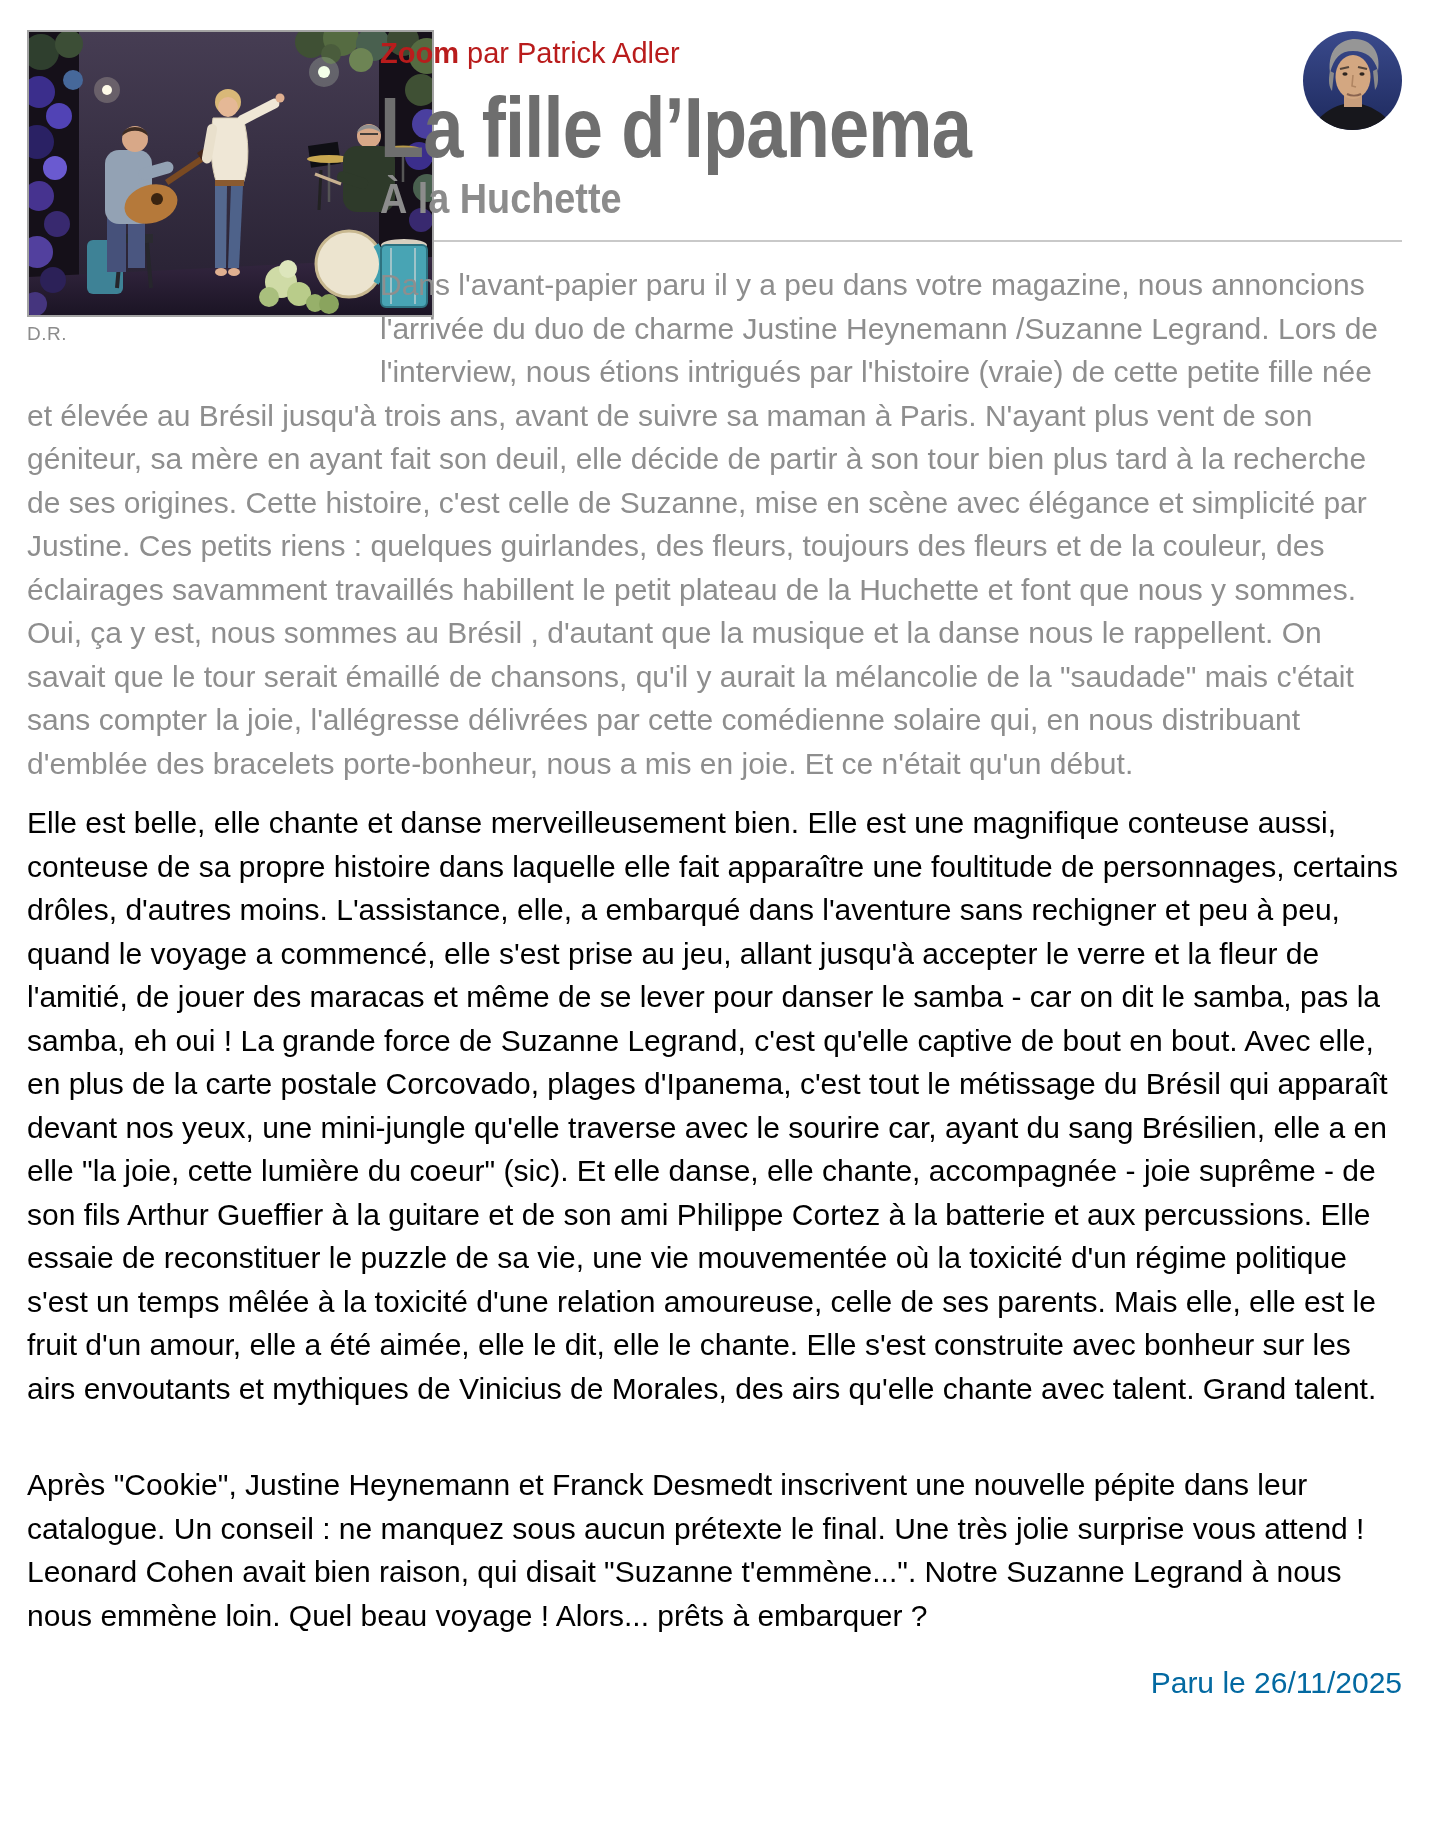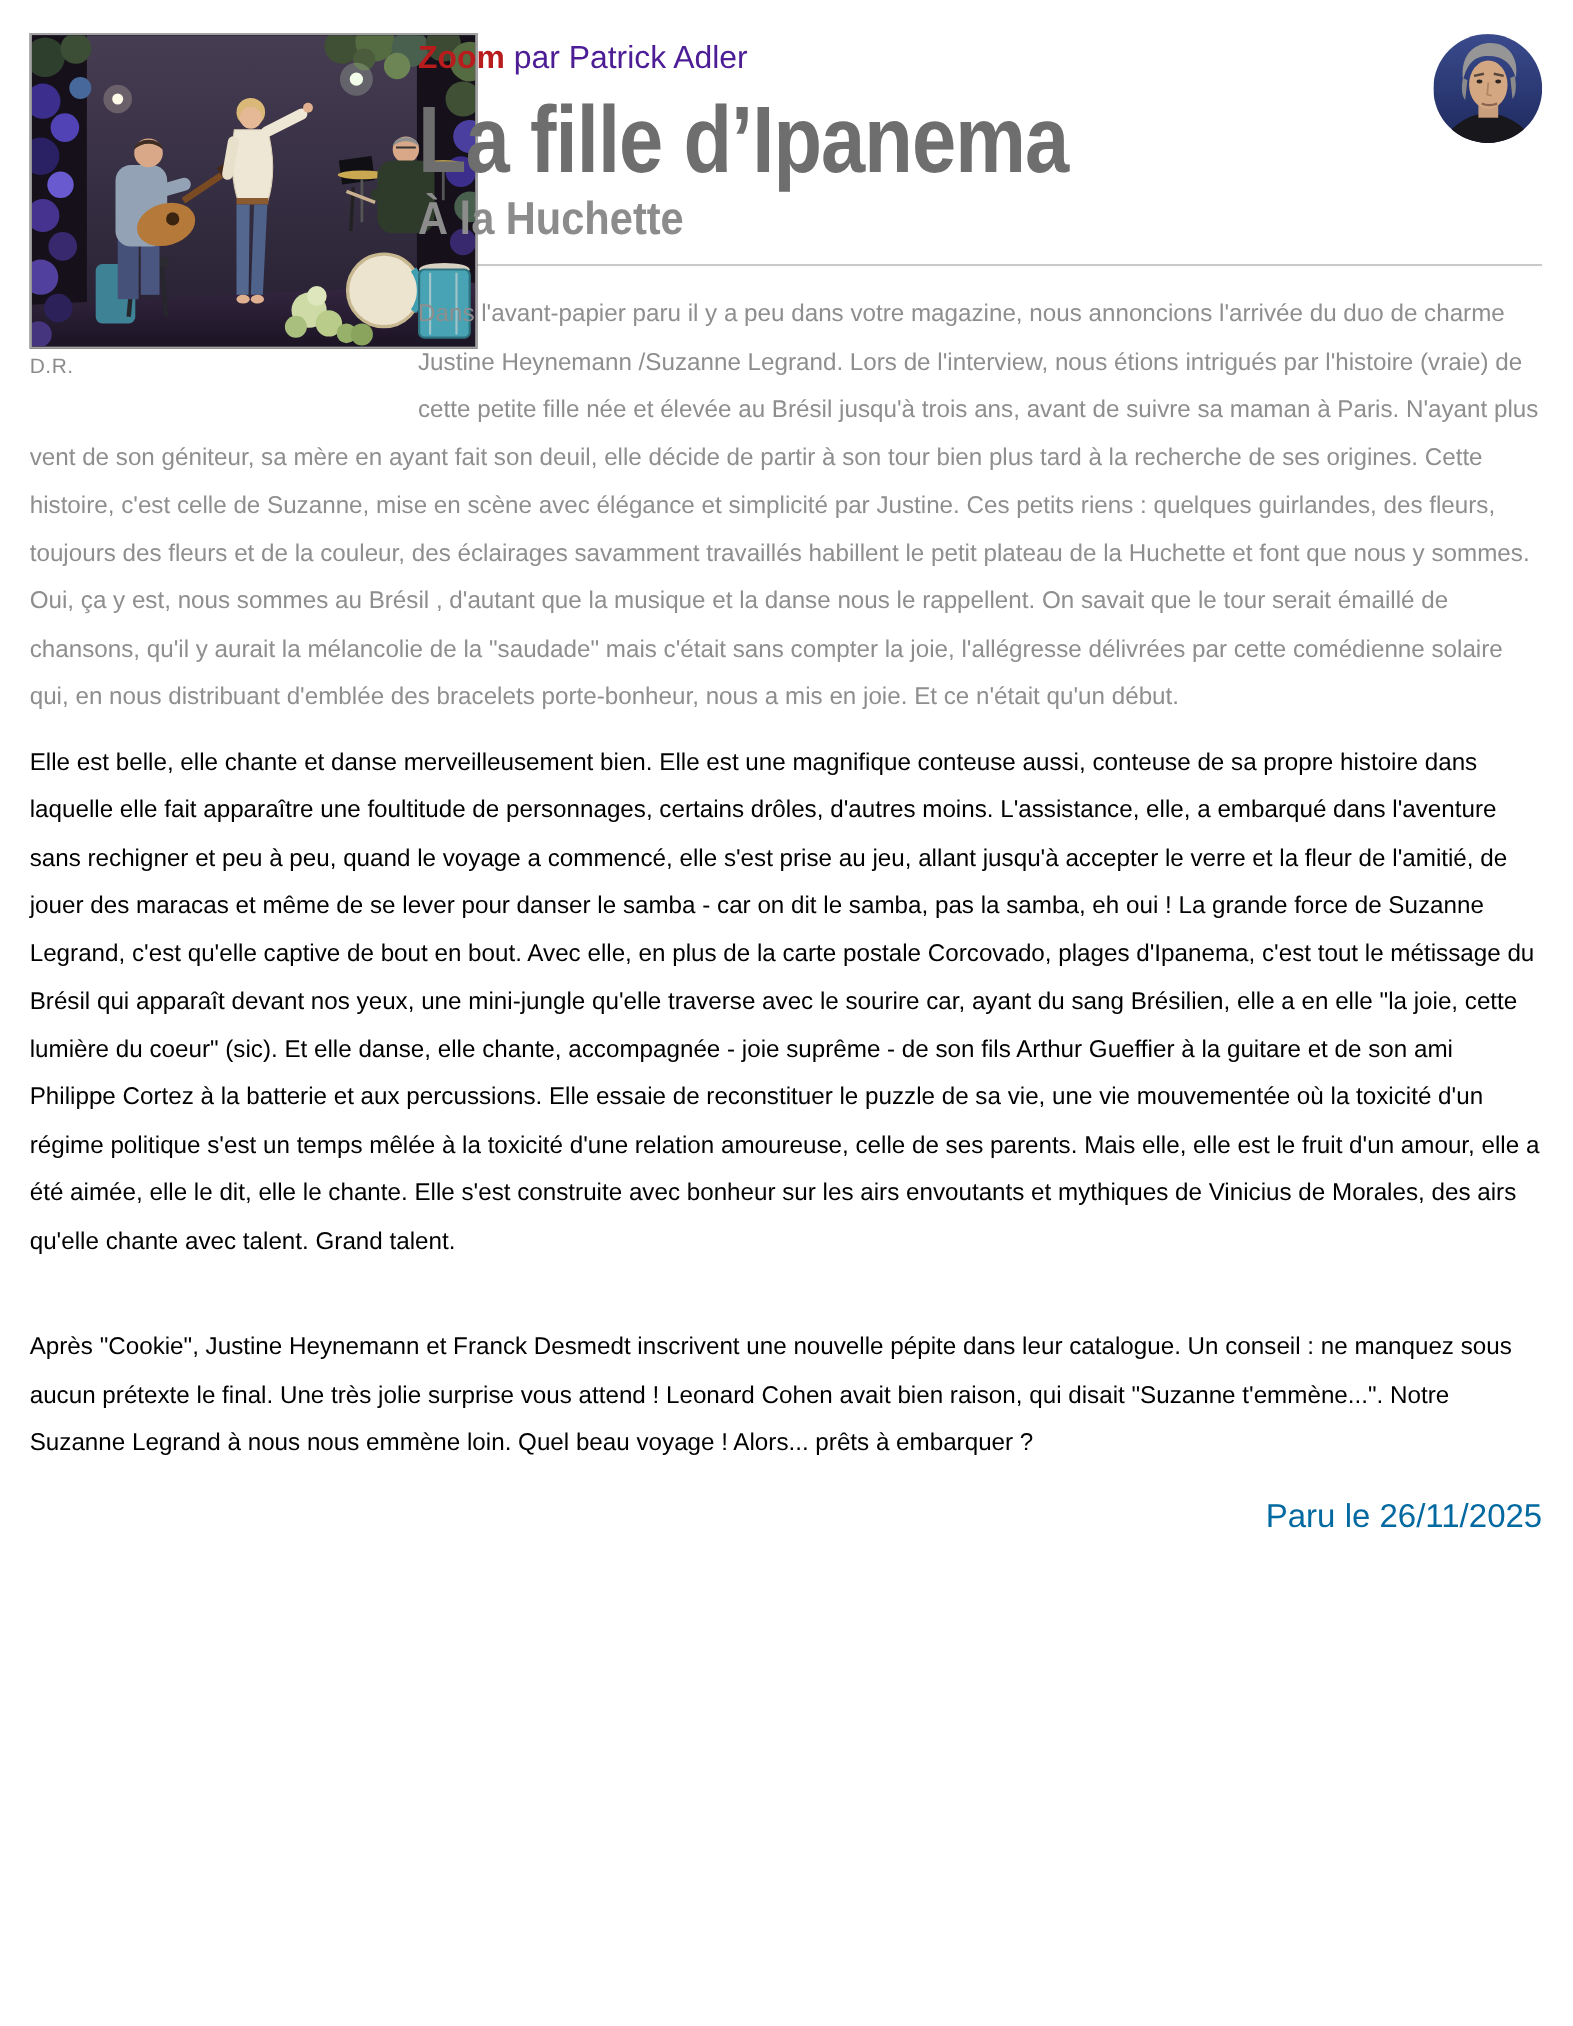"par Patrick Adler" .byline { color: #4c1d95 -> #b91c1c }
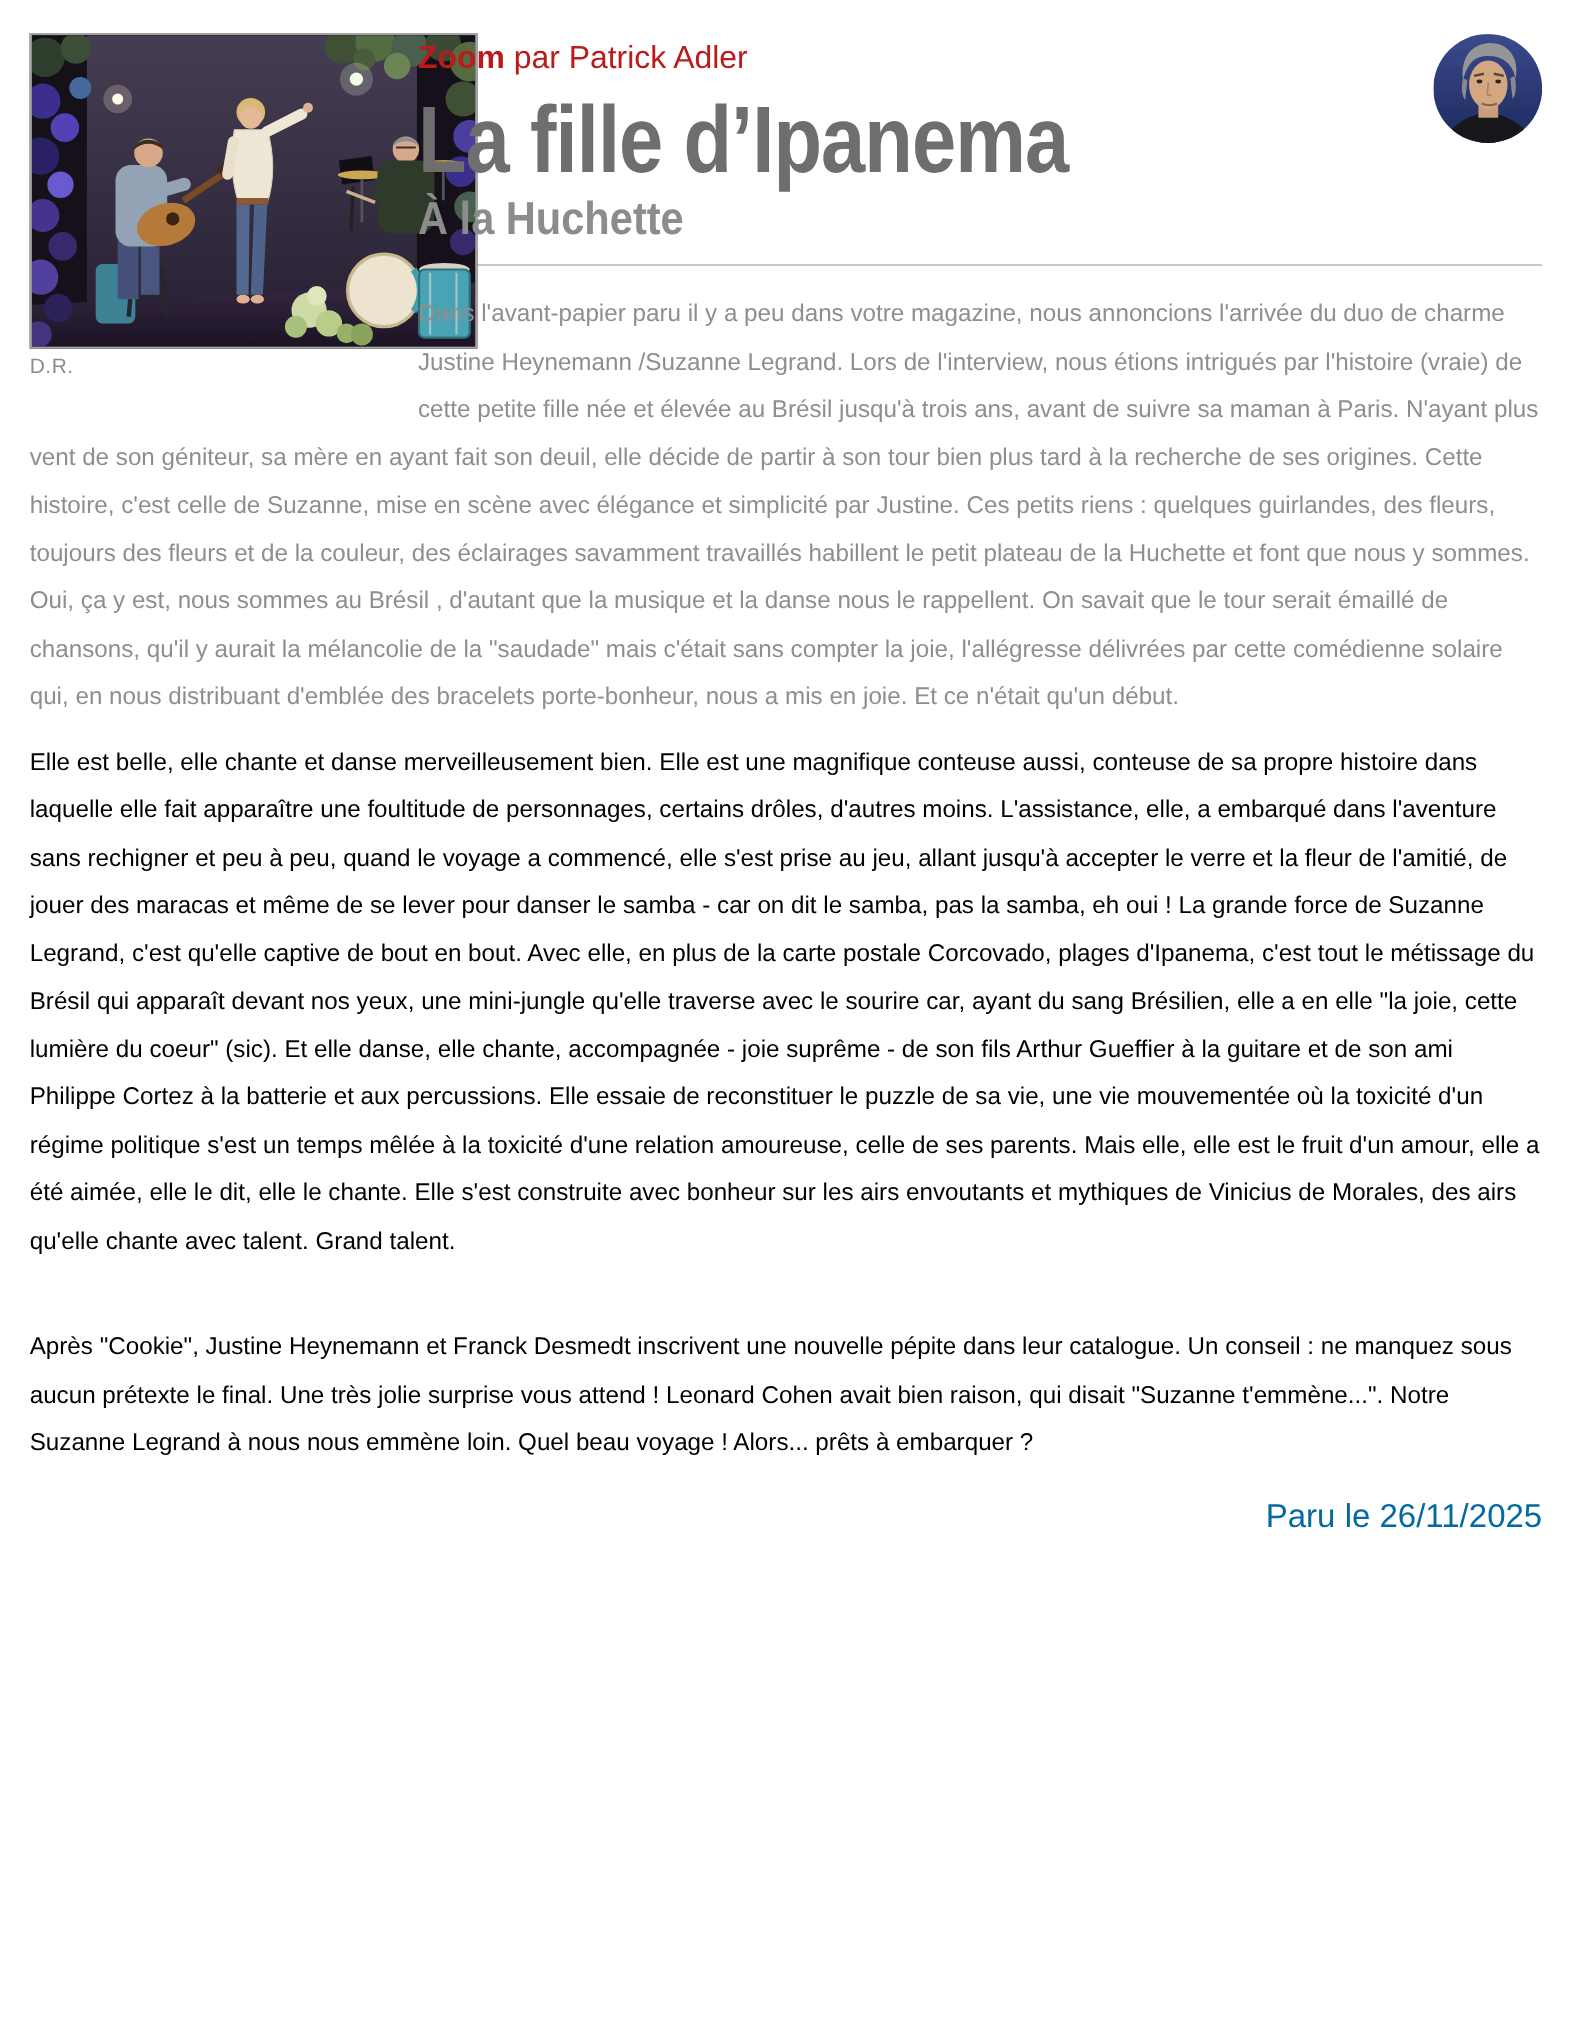"Dans l'avant-papier paru il y" .article p { font-size: 22px -> 30px }
